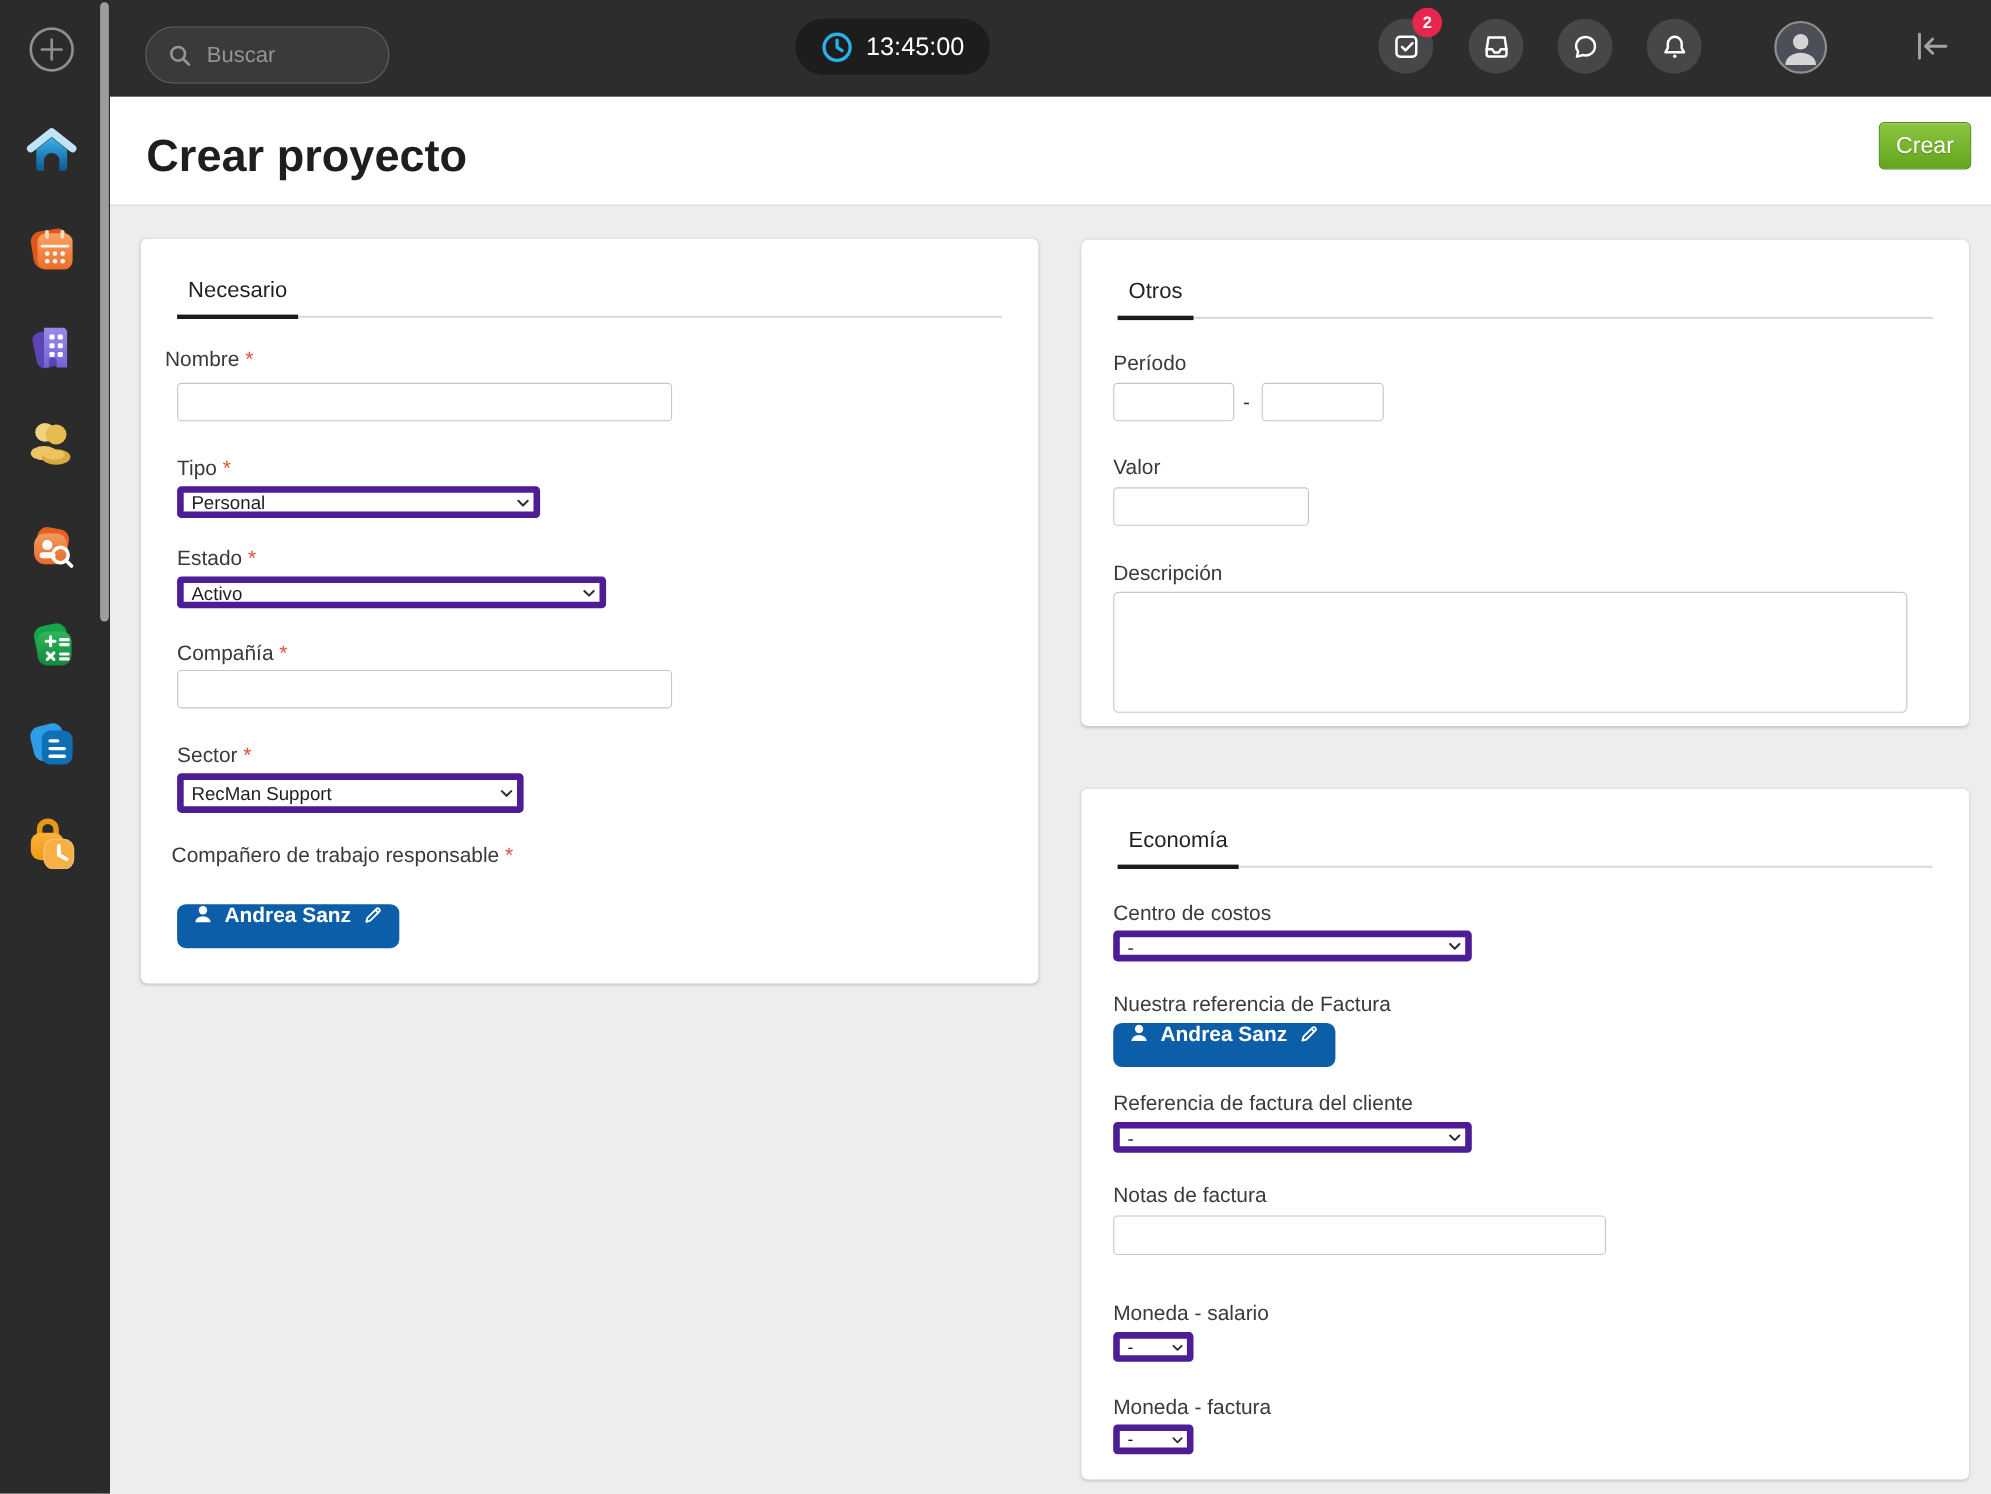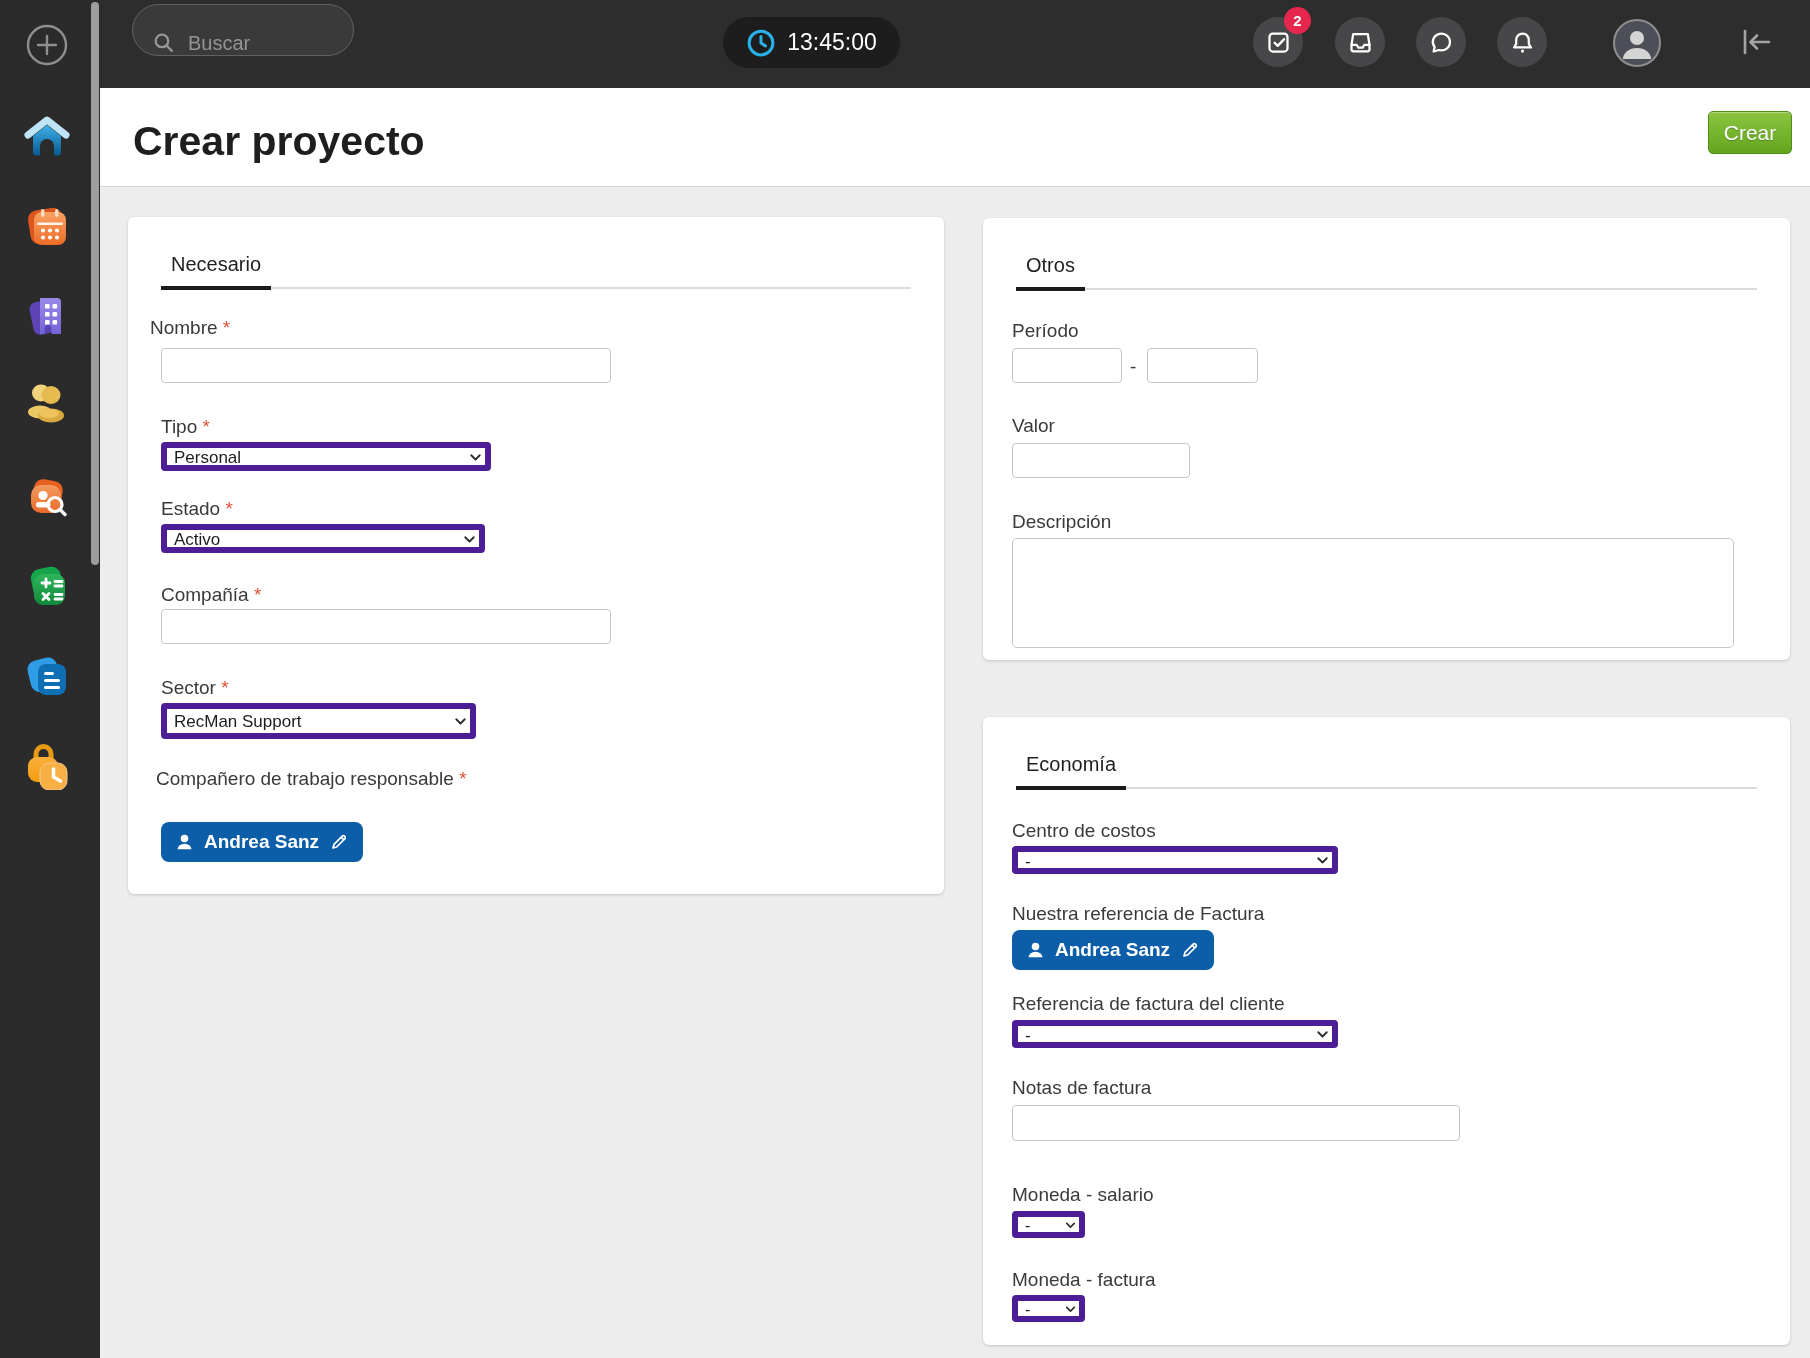"Buscar" .search-pill { align-items: flex-end -> center; top: 4px -> 24px }
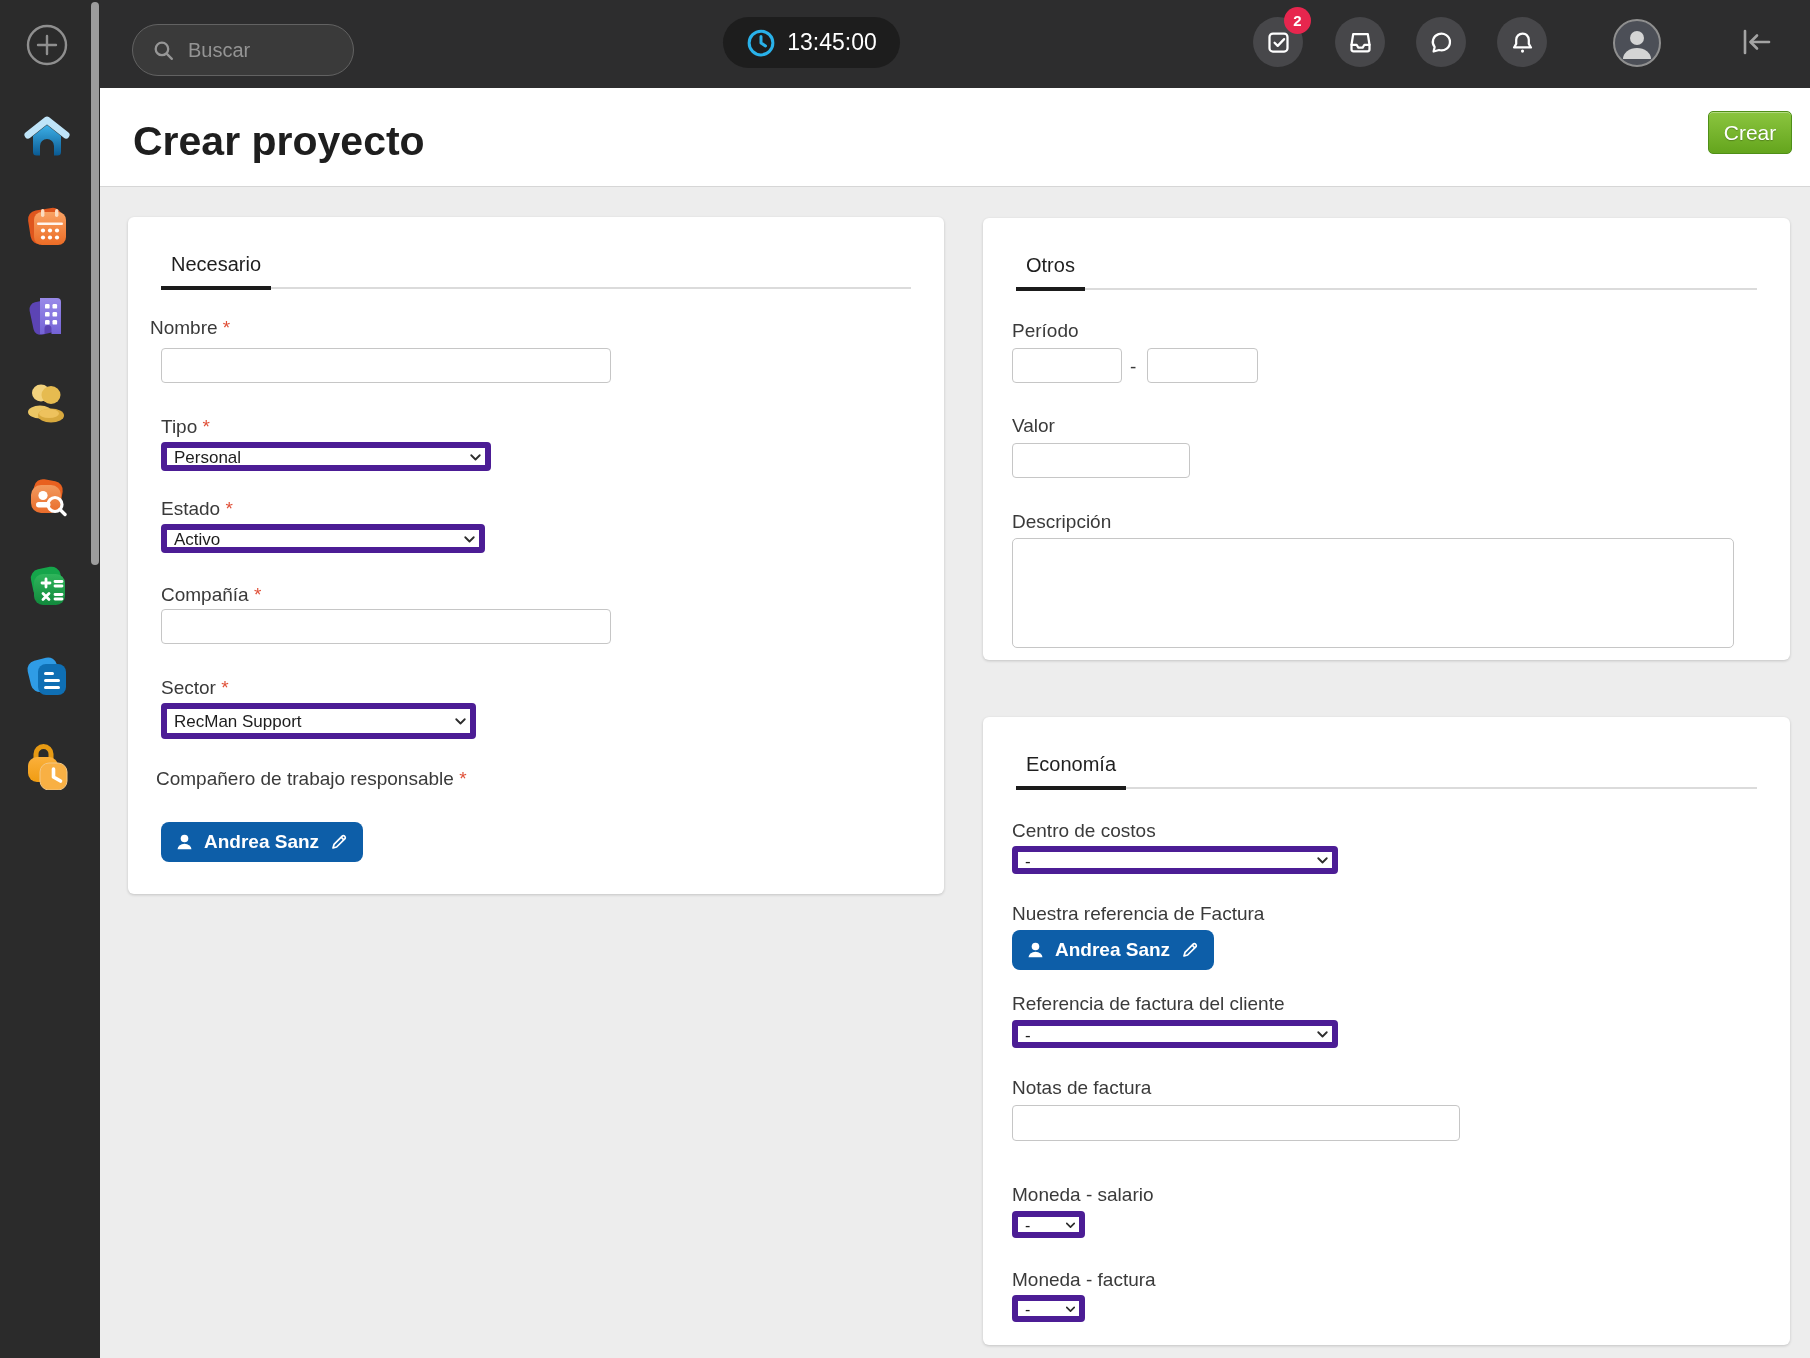"Activo" div.selwrap { width: 324px -> 390px }
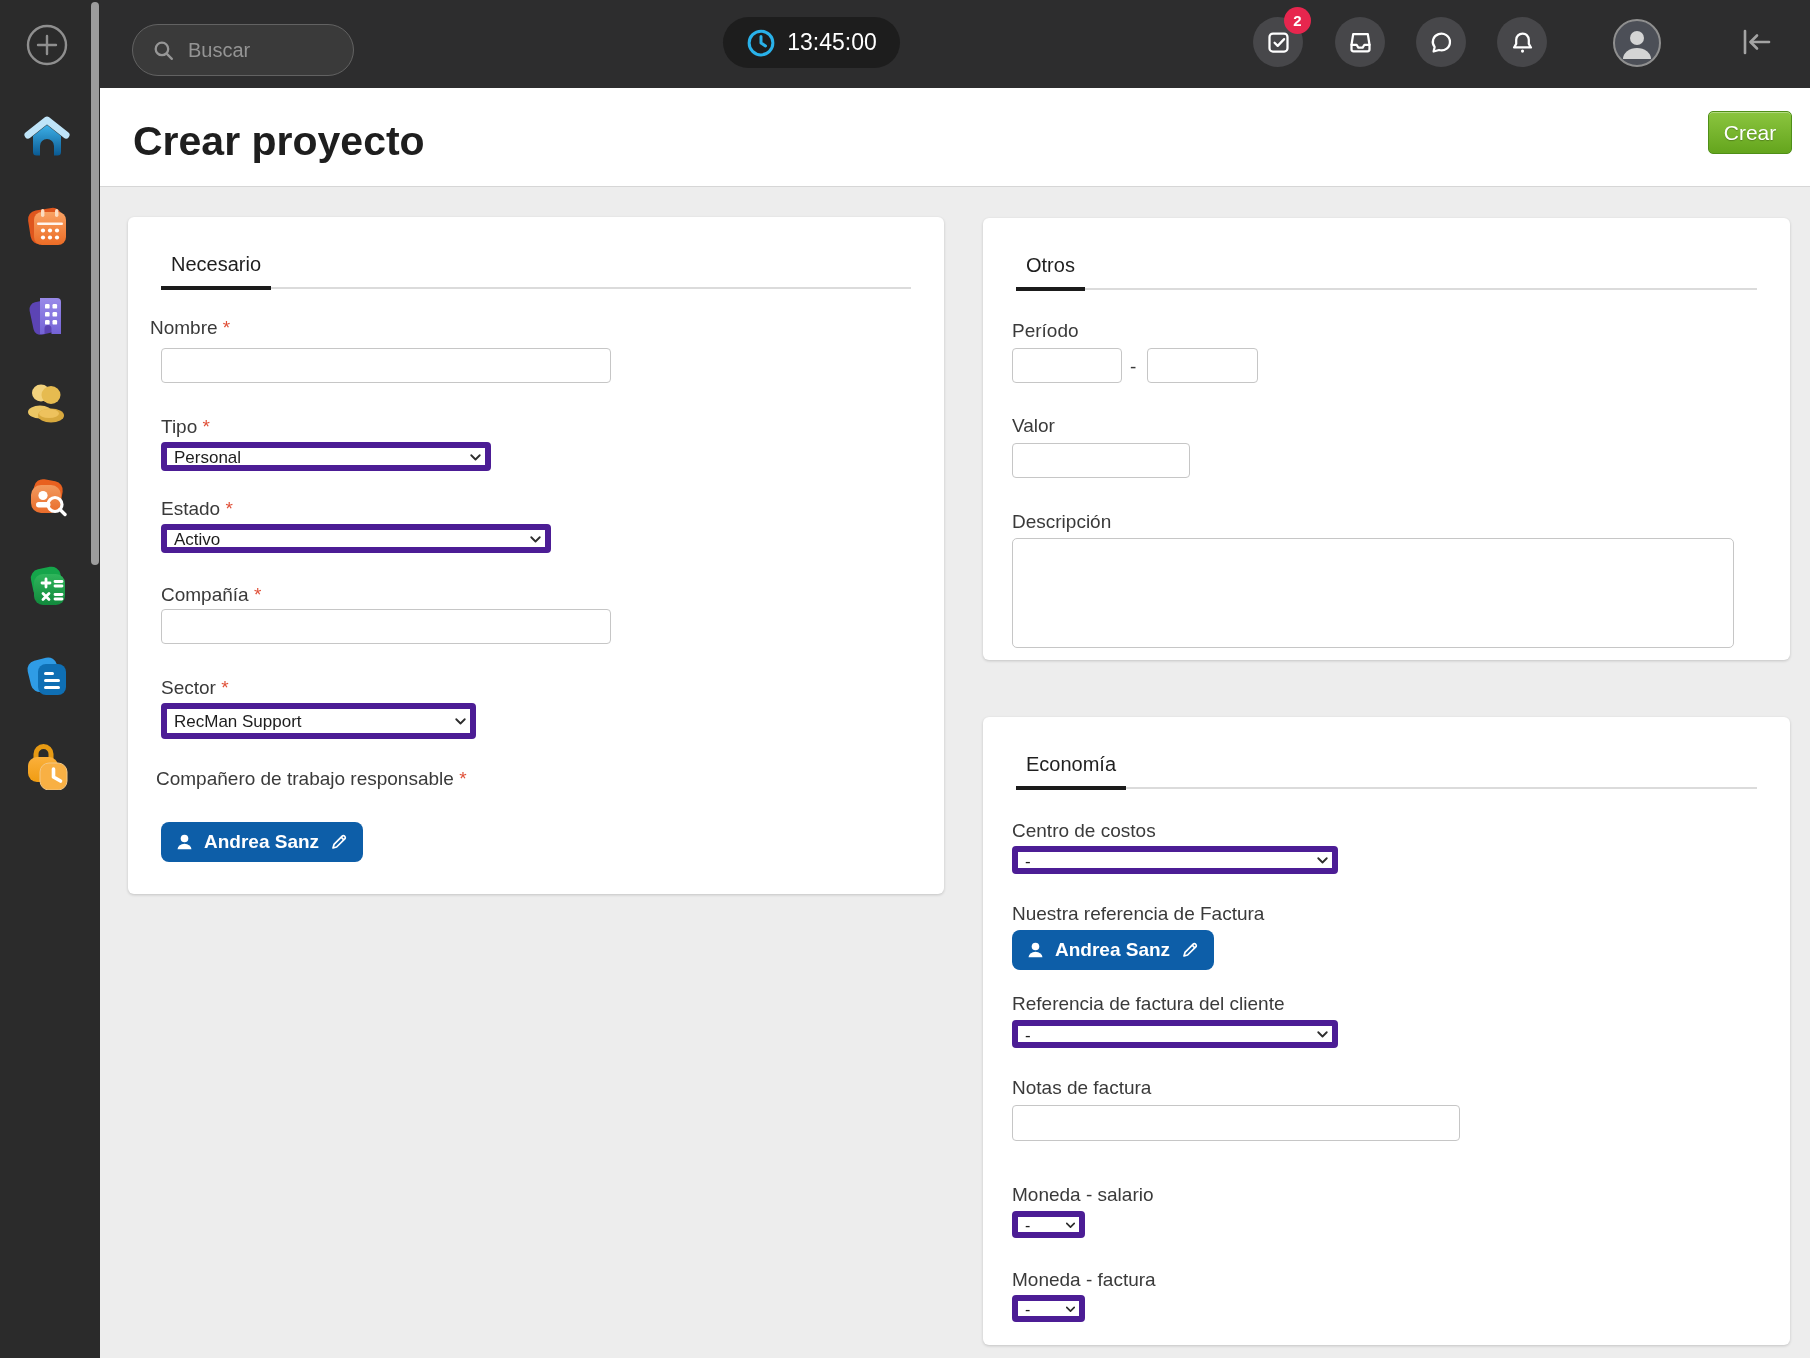"Andrea Sanz" .chip { align-items: center -> none }
